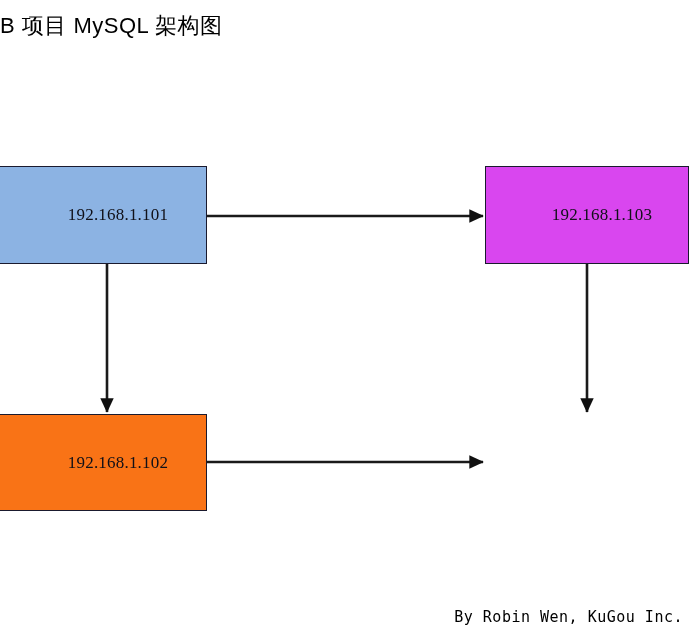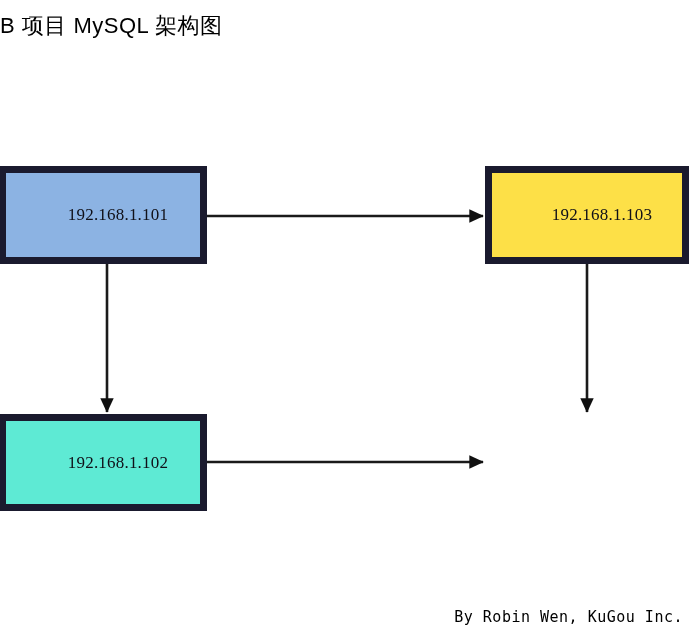"192.168.1.101" .node-box { border: 7px solid #14532d -> 1px solid #14532d }
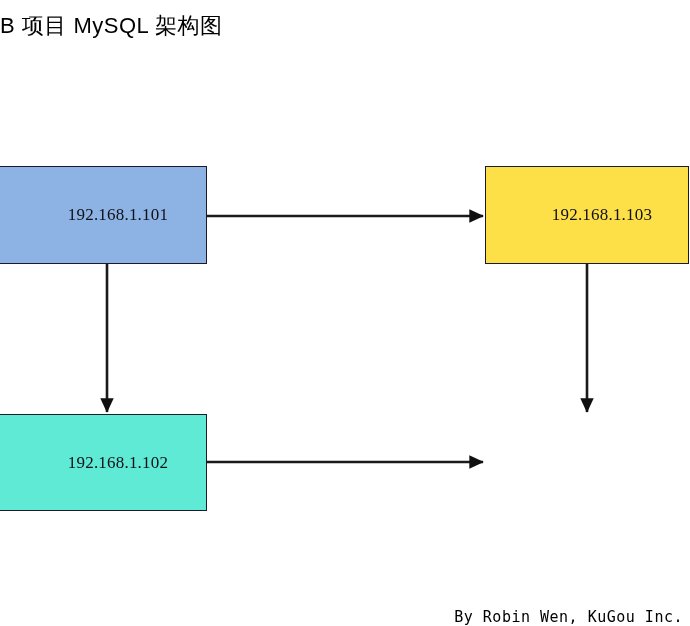"192.168.1.103" div.node-box { background-color: #fde047 -> #d946ef }
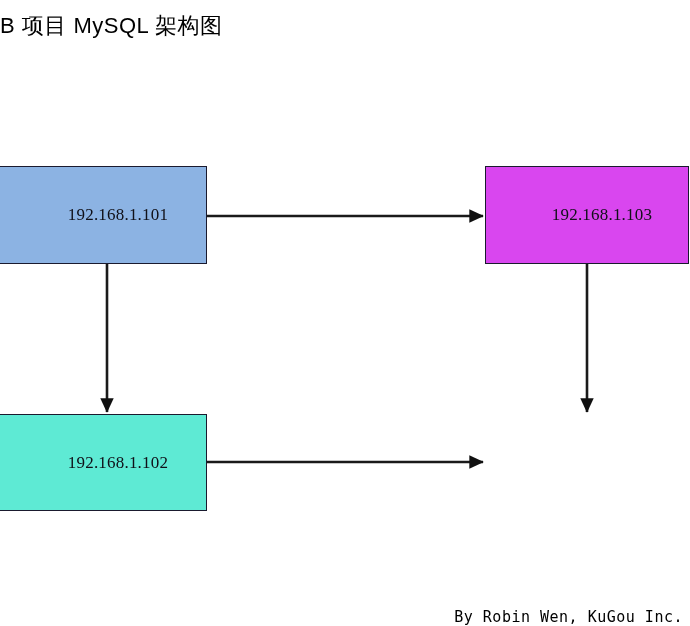"192.168.1.102" div.node-box { background-color: #5eead4 -> #f97316 }
